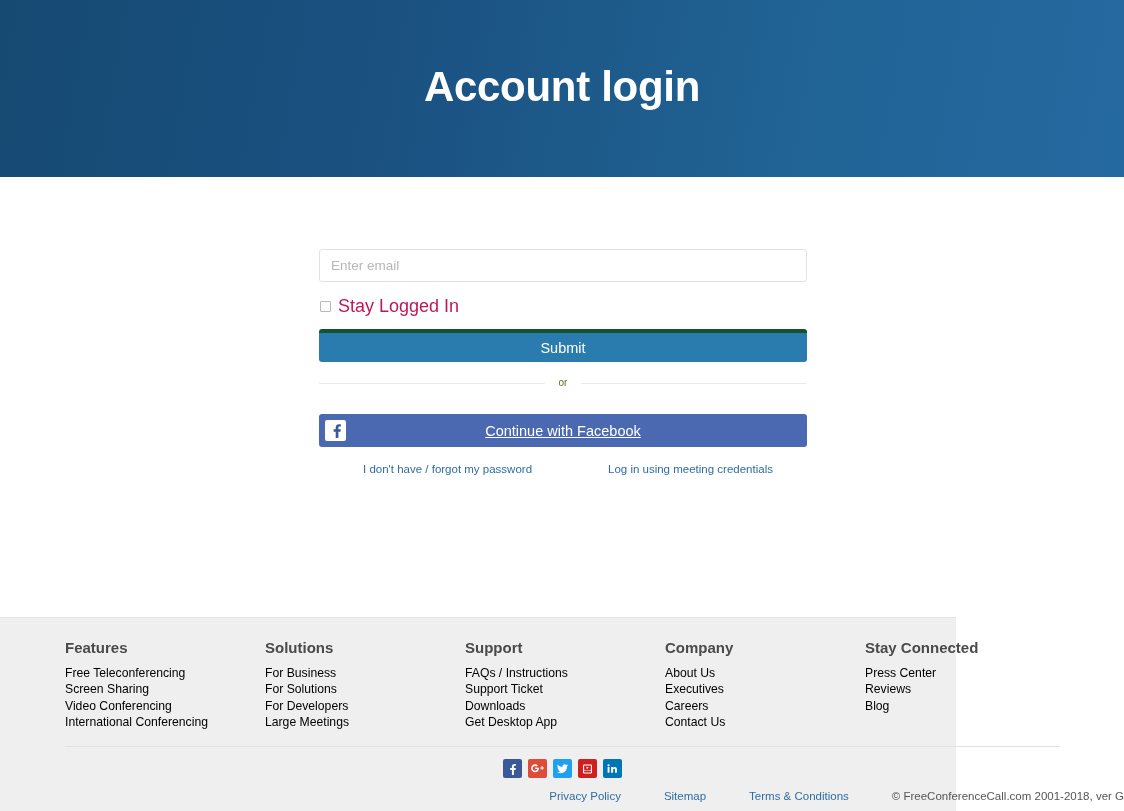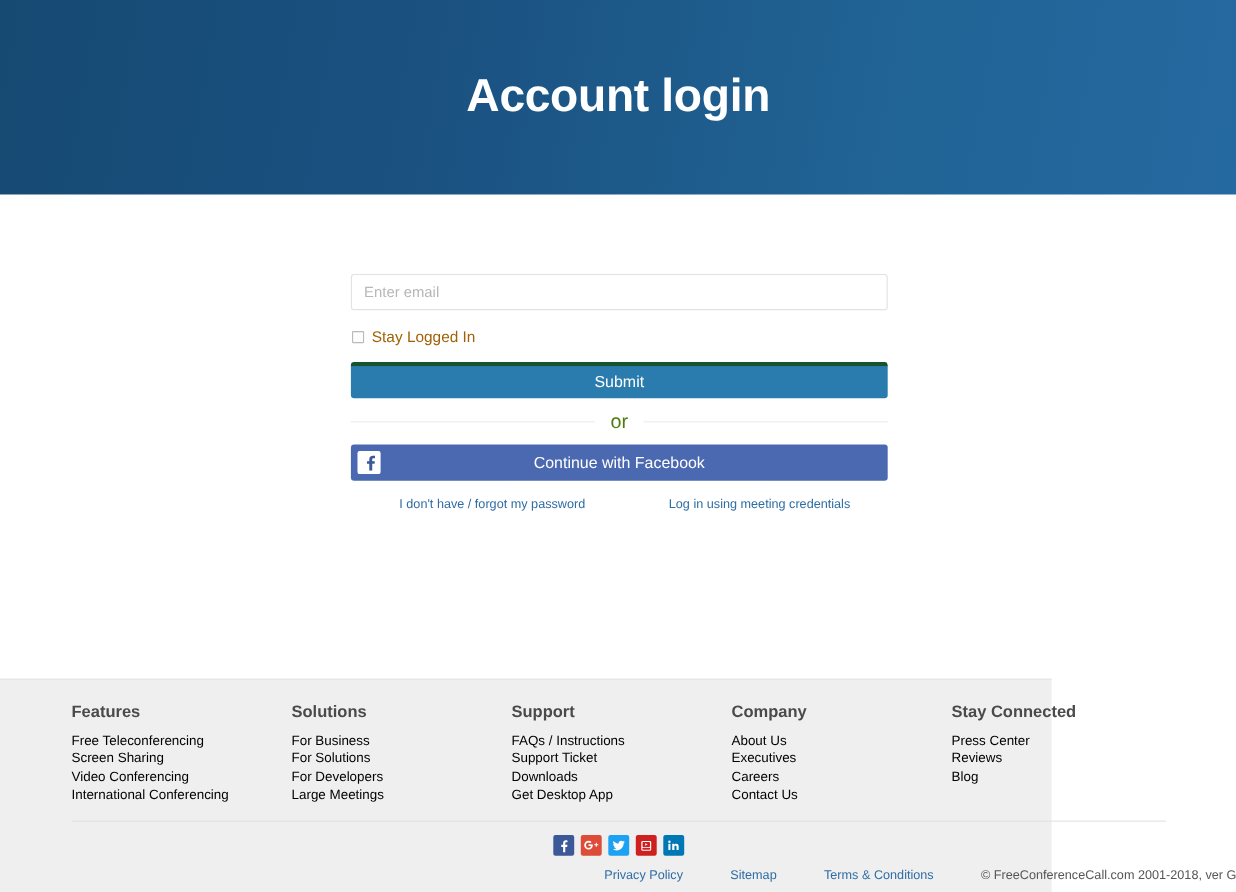"Stay Logged In" .checklabel { color: #a16207 -> #be185d; font-size: 14px -> 18px }
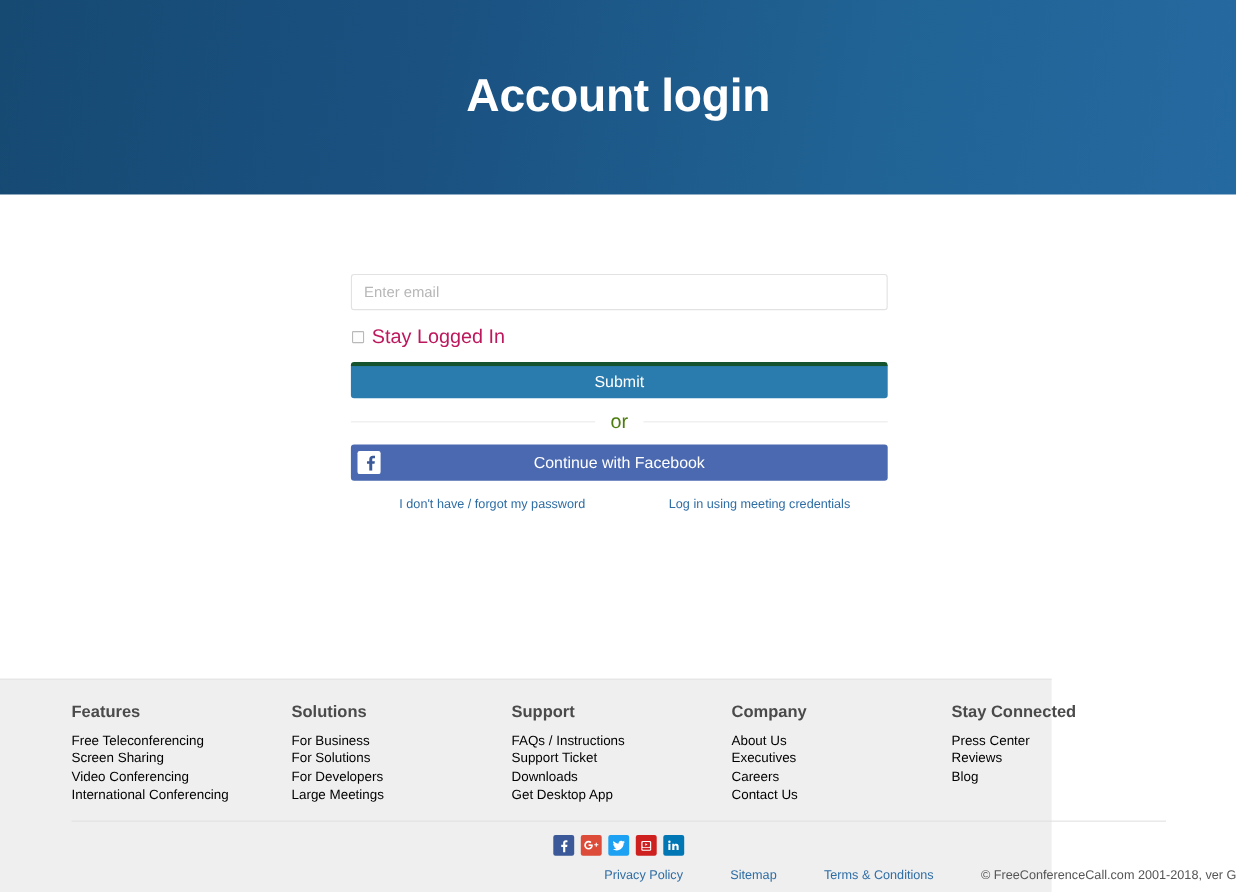"or" .or-text { font-size: 18px -> 10px }
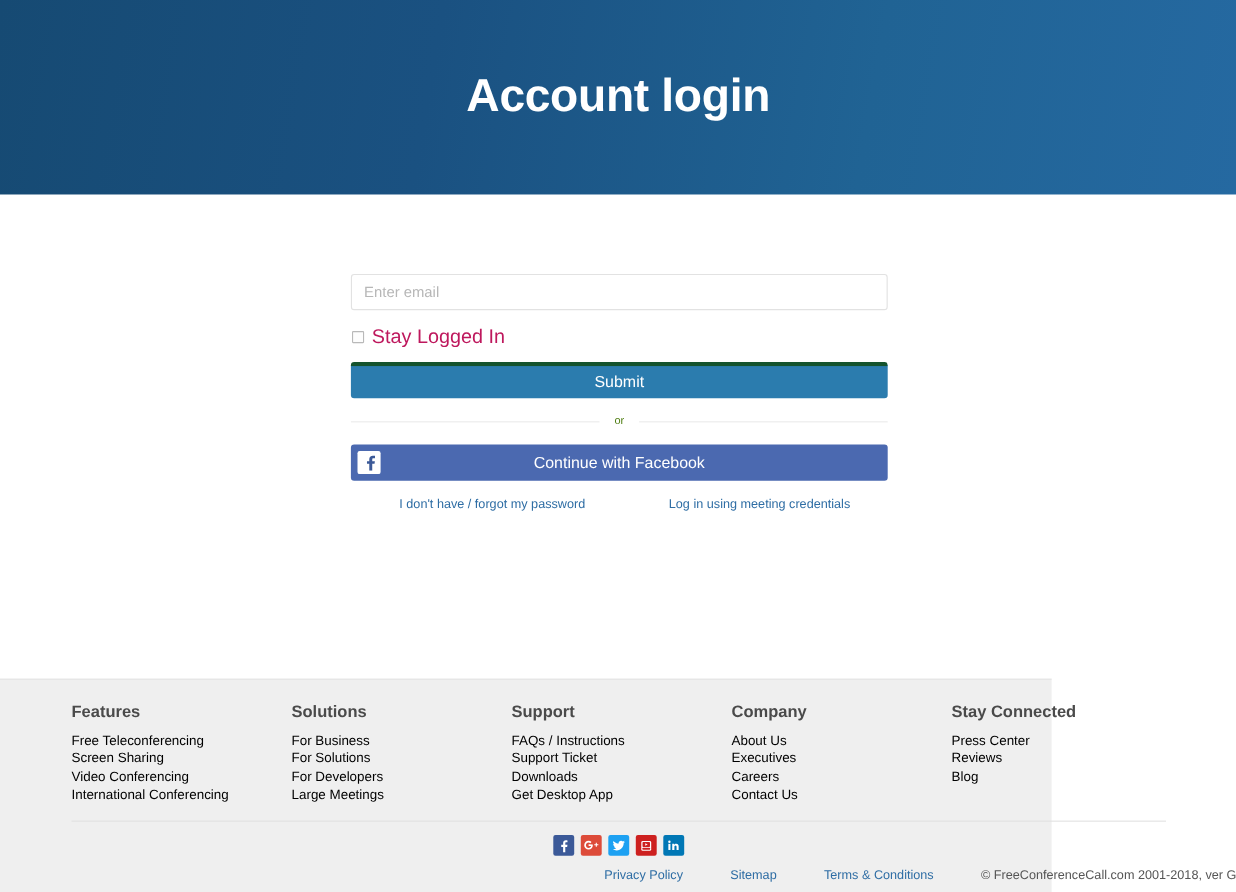"Continue with Facebook" .btn-fb { margin-top: 9px -> 19px; text-decoration: none -> underline }
